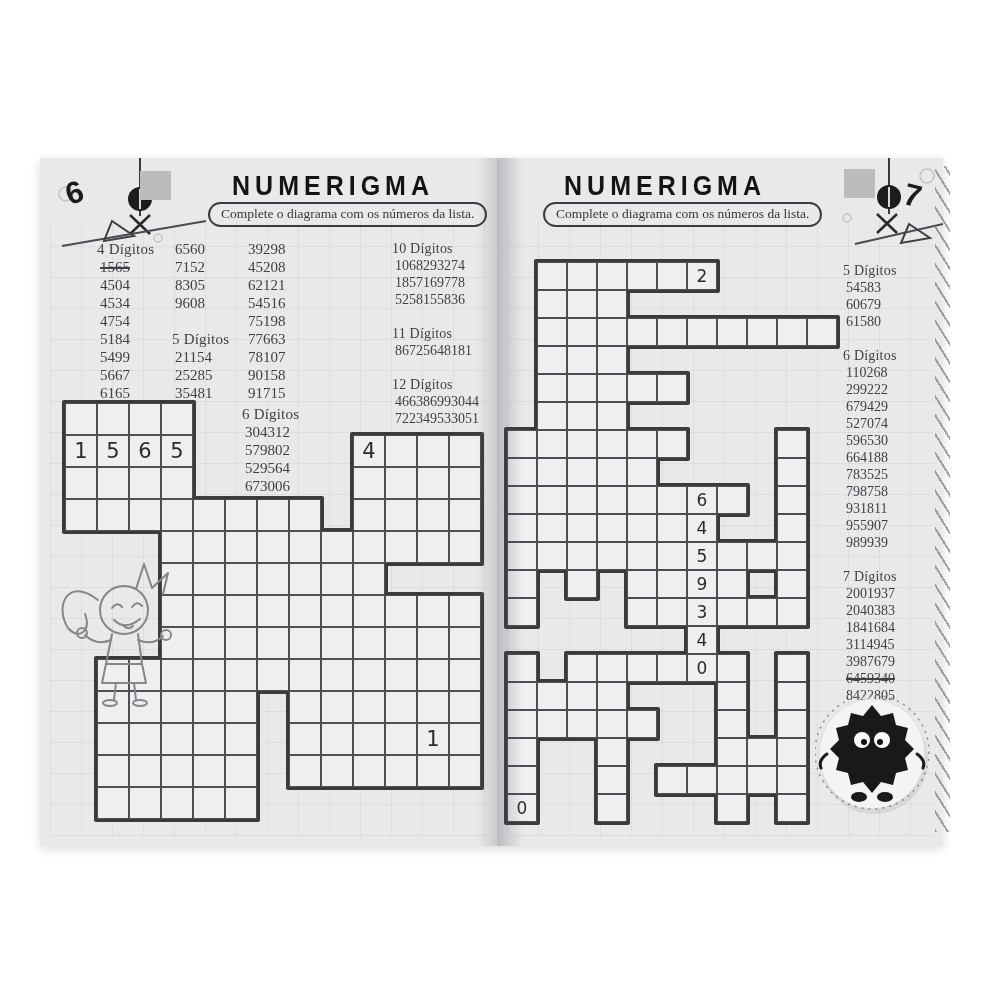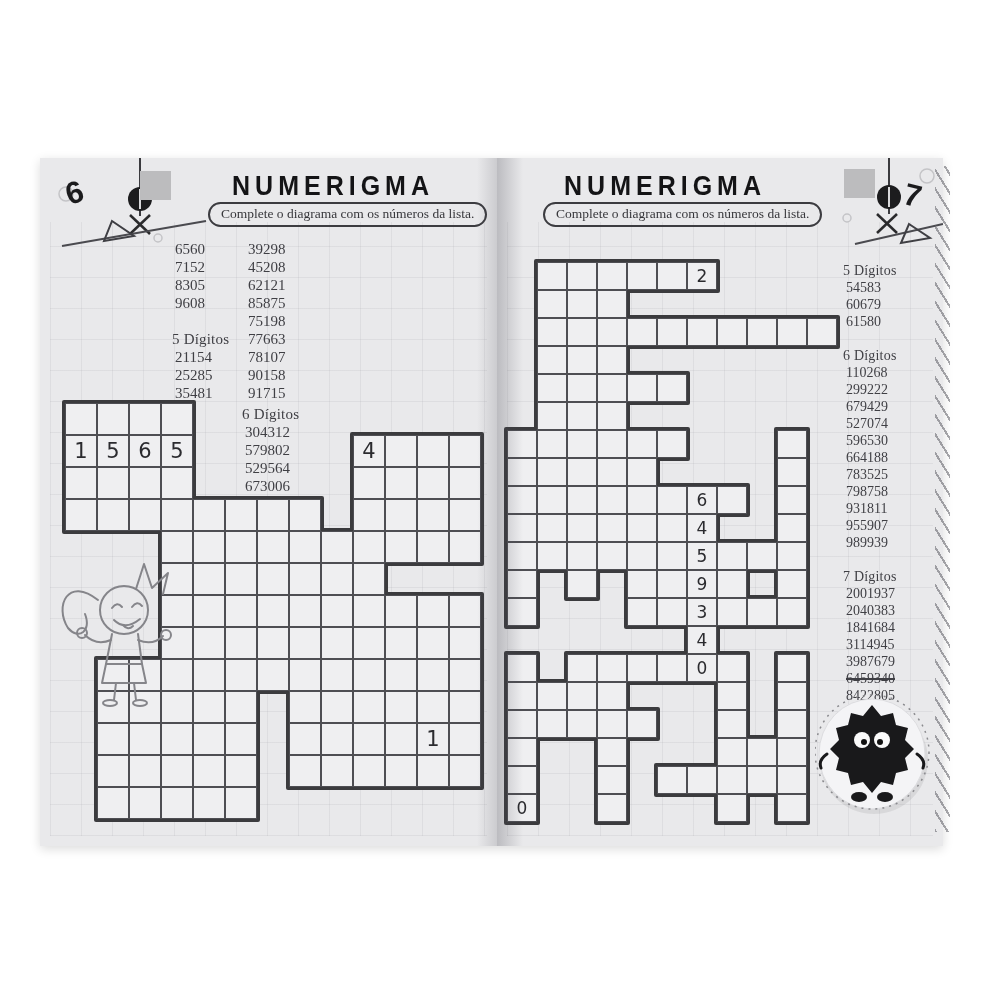"4 Dígitos" div.num-list { html: none -> <div> <div>4 Dígitos</div> <div>1565</div> <div>4504</div> <div>4534</div> <div>4754</div> <div>5184</div> <div>5499</div> <div>5667</div> <div>6165</div> </div> }
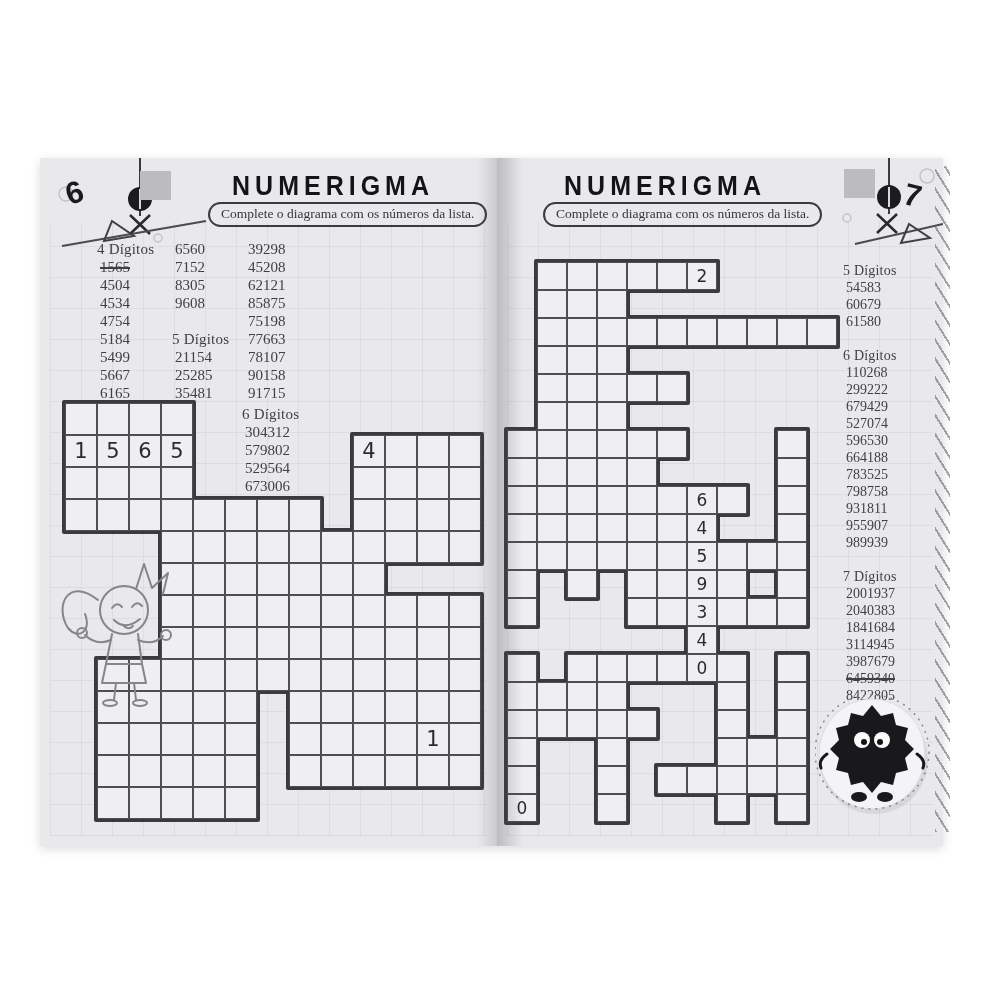"10 Dígitos" div.num-list { html: none -> <div> <div>10 Dígitos</div> <div>1068293274</div> <div>1857169778</div> <div>5258155836</div> <div></div> <div>11 Dígitos</div> <div>86725648181</div> <div></div> <div>12 Dígitos</div> <div>466386993044</div> <div>722349533051</div> </div> }
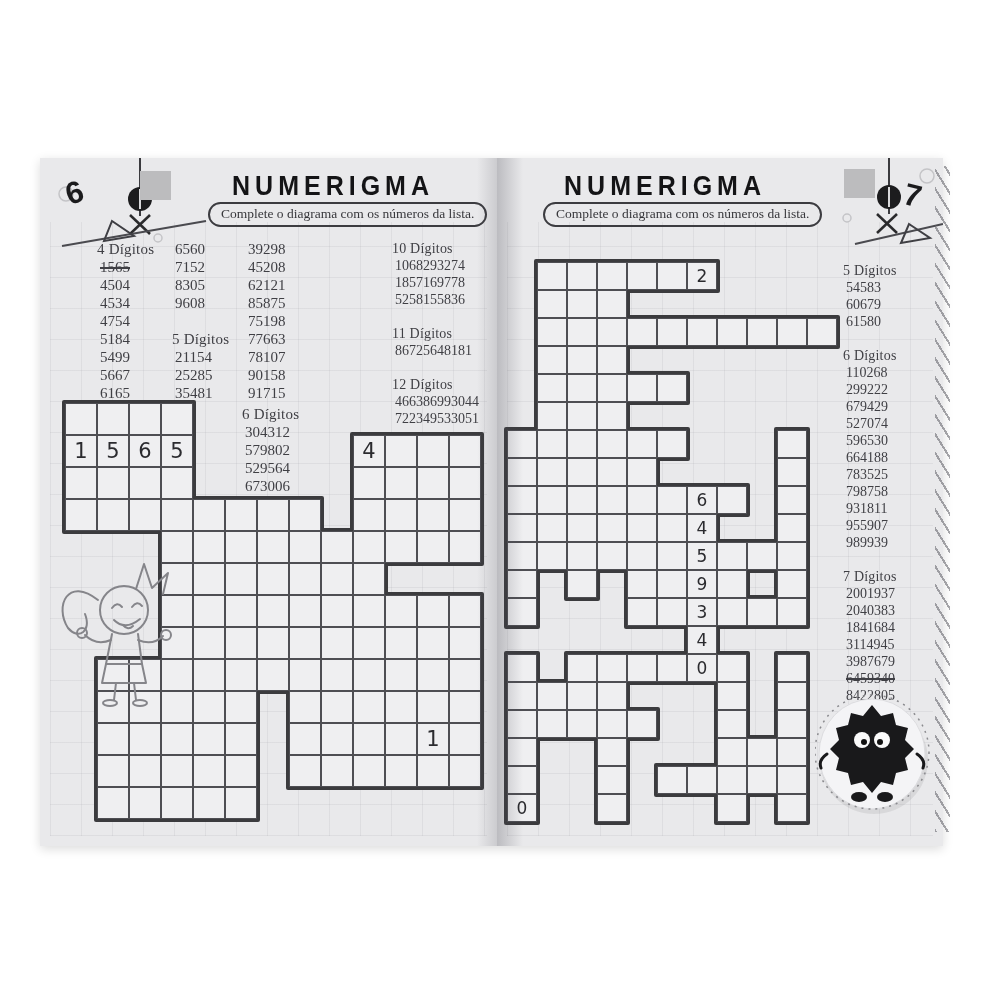"85875" div.line { text: 85875 -> 54516 }
